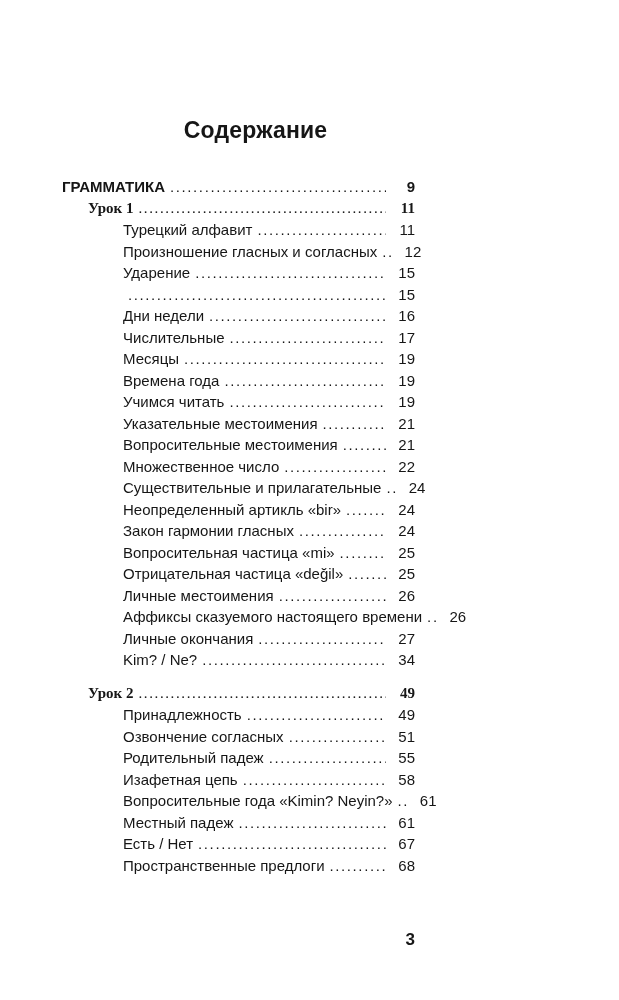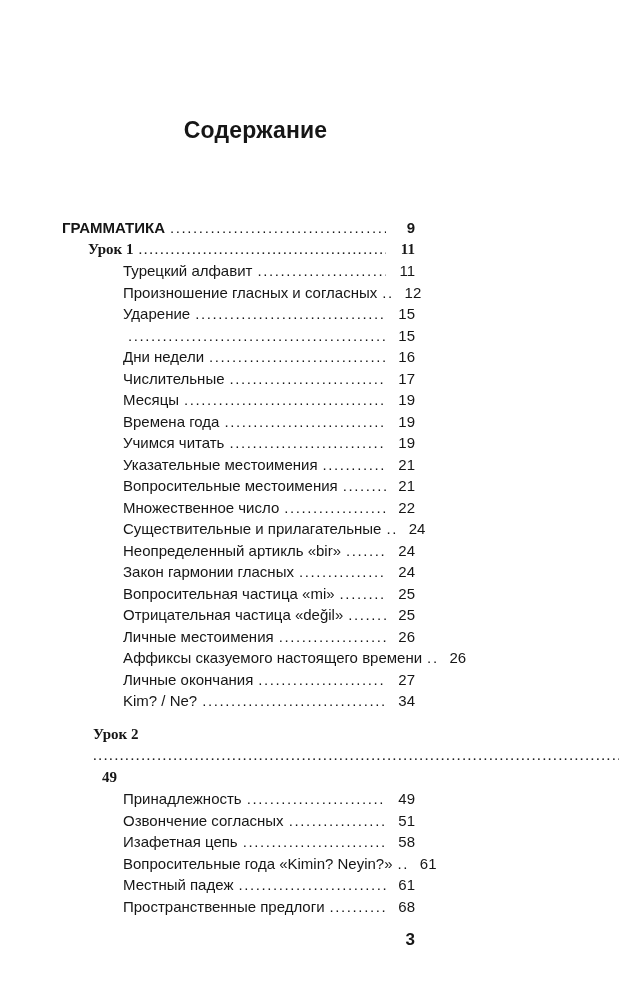"ГРАММАТИКА" .toc { margin-top: 73px -> 32px }
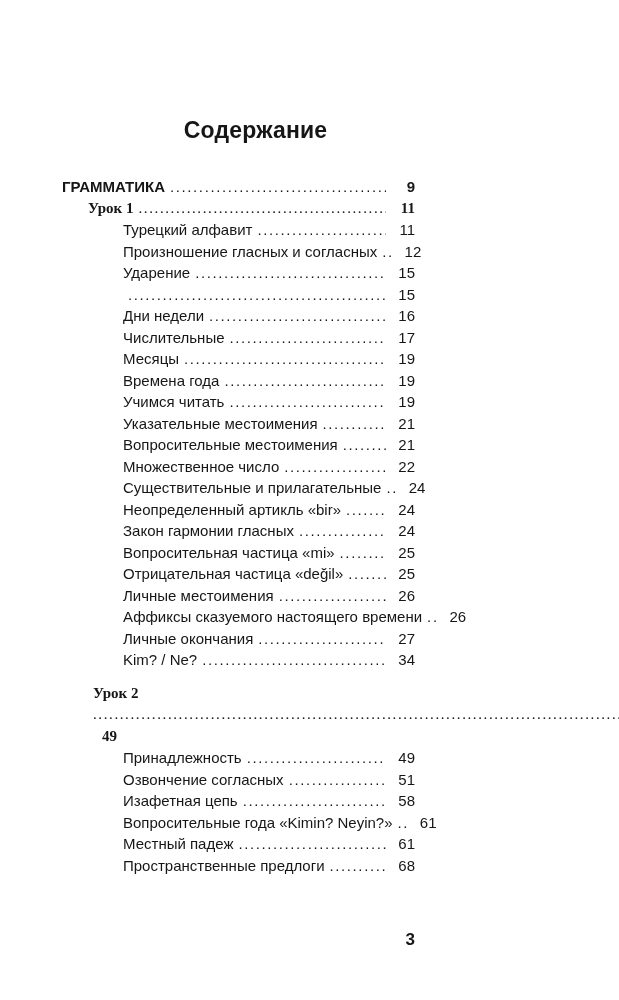"Урок 2" .toc-row.gap-before { flex-direction: column -> none }
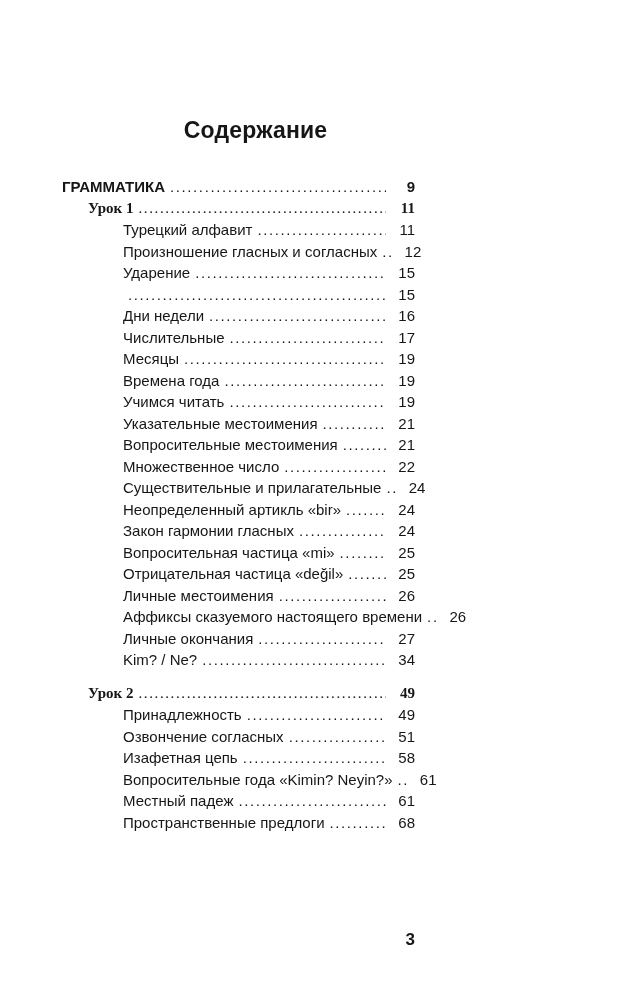"Родительный падеж" div.toc-row { html: none -> <div> <span>Родительный падеж</span> <span></span> <span>55</span> </div> }
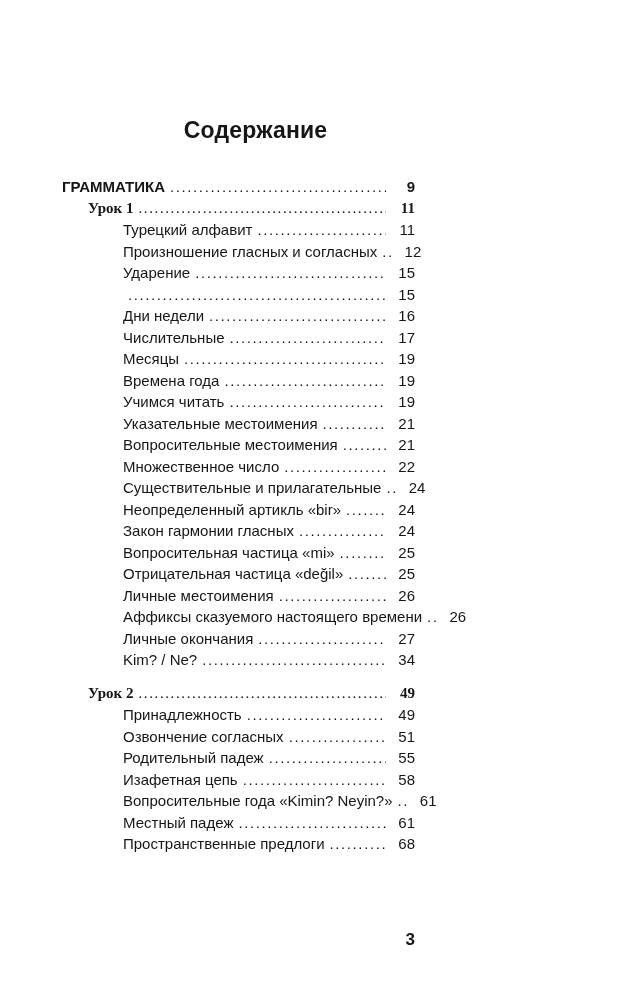"Есть / Нет" div.toc-row { html: none -> <div> <span>Есть / Нет</span> <span></span> <span>67</span> </div> }
